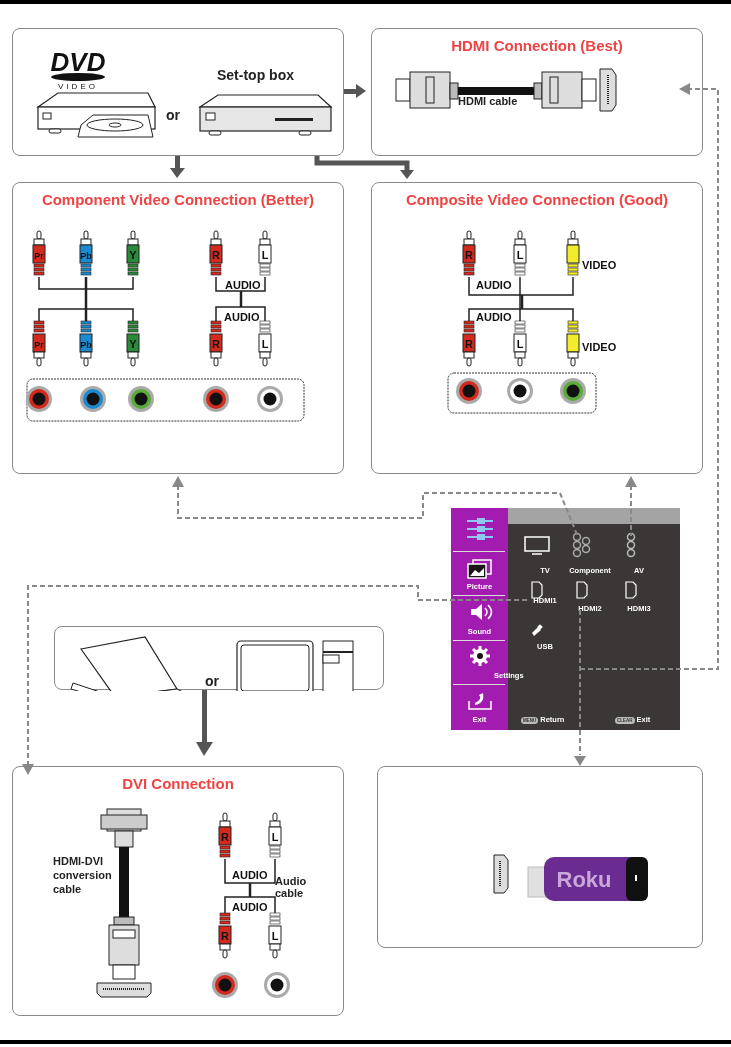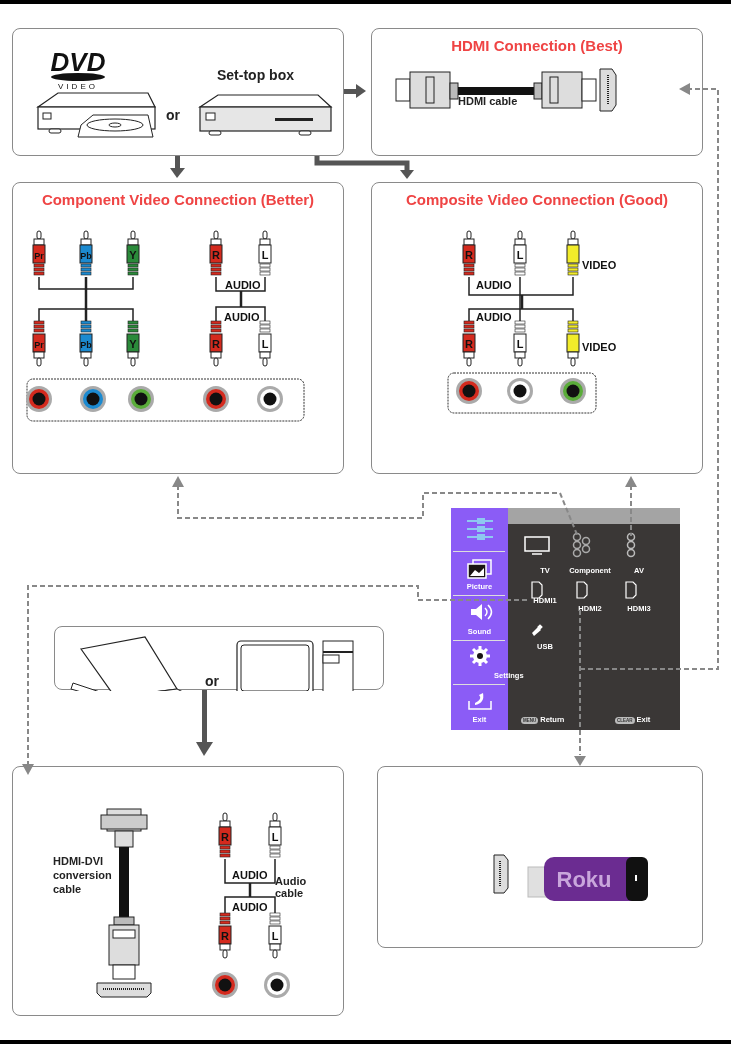"Picture" .menu-side { background: #8b5cf6 -> #a21caf }
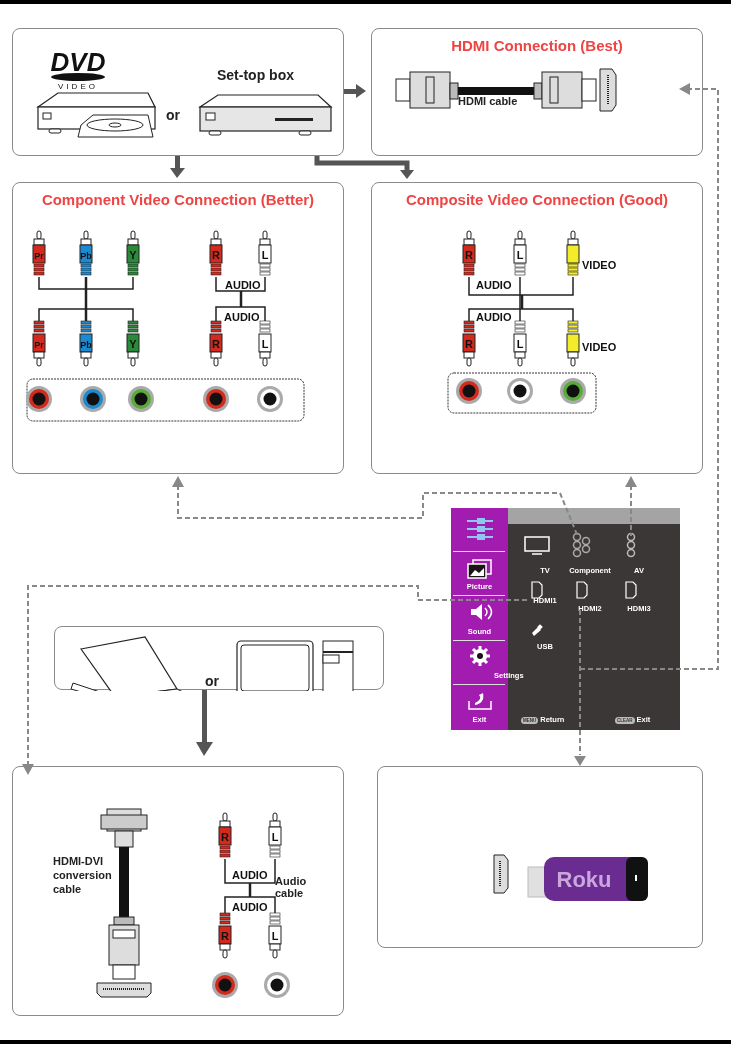"DVI Connection" div.title { html: none -> <div>DVI Connection</div> }
